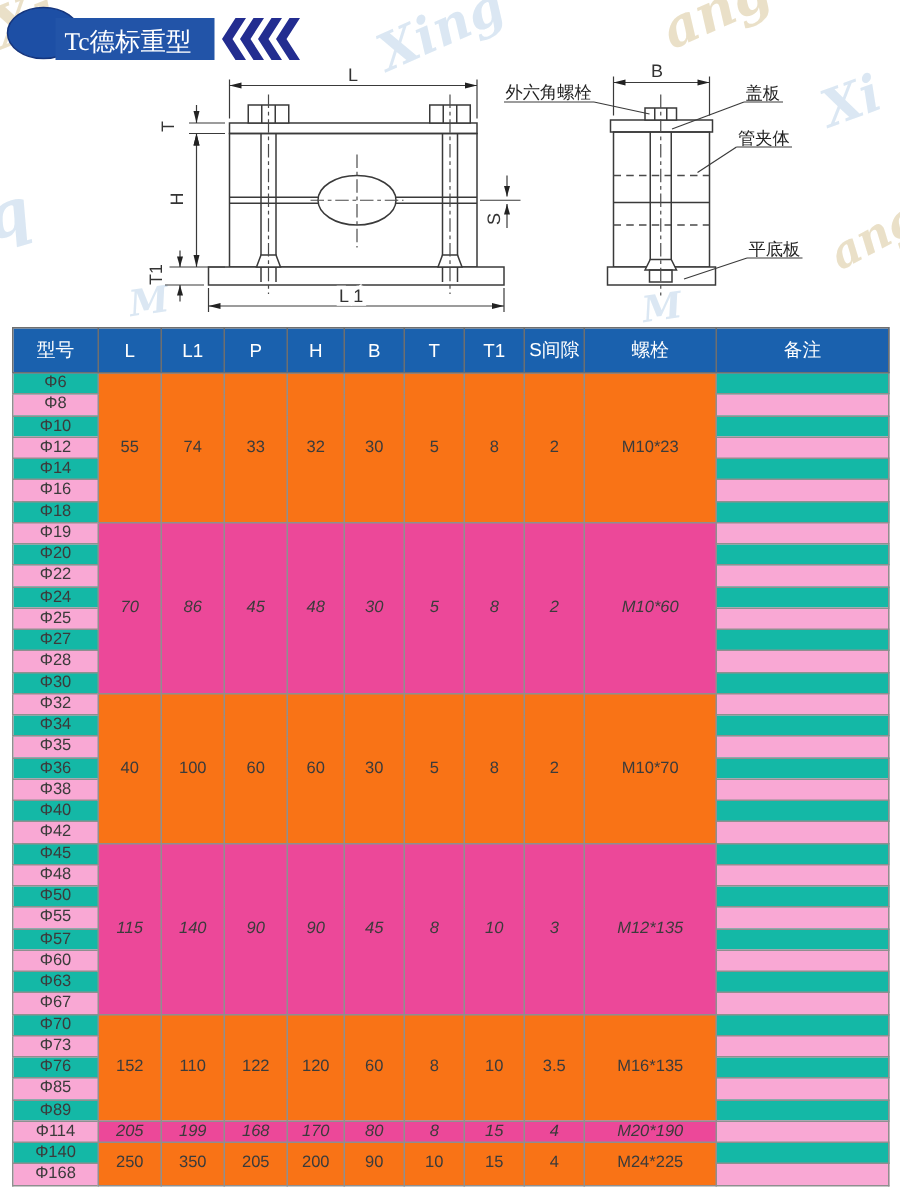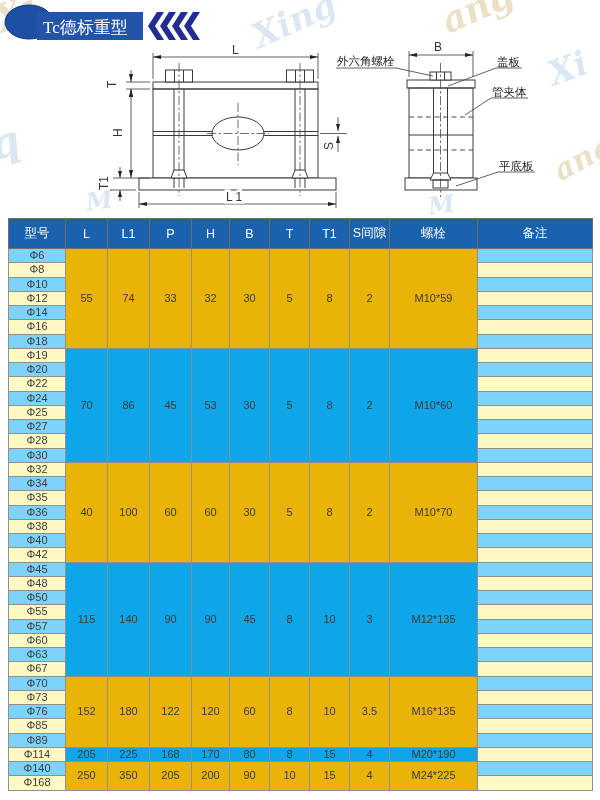"Φ6" .stripe-blue { background: #7dd3fc -> #14b8a6 }
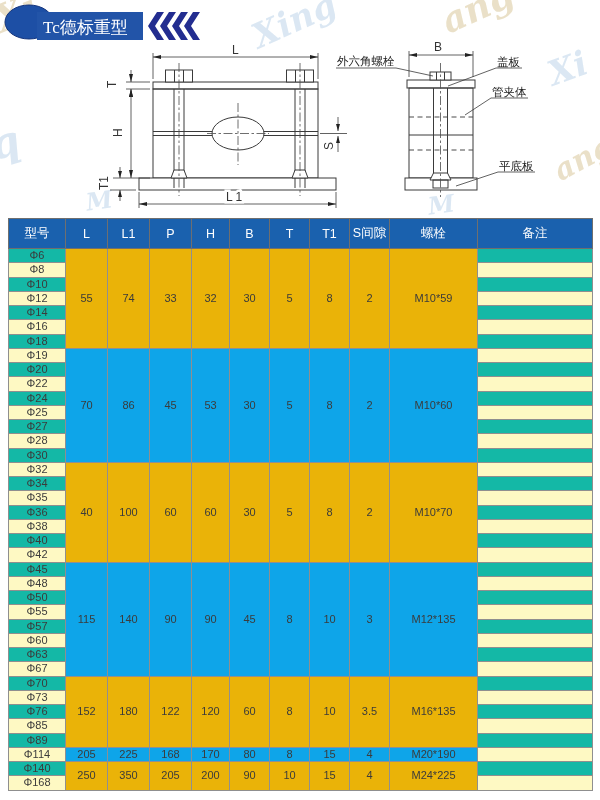"Φ8" .stripe-light { background: #fef9c3 -> #f9a8d4 }
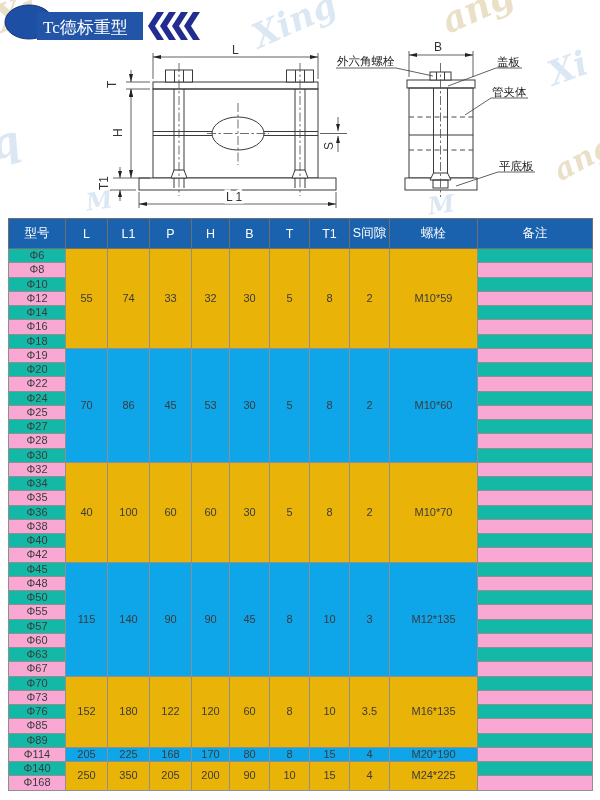"55" .g-blue { background: #eab308 -> #f97316 }
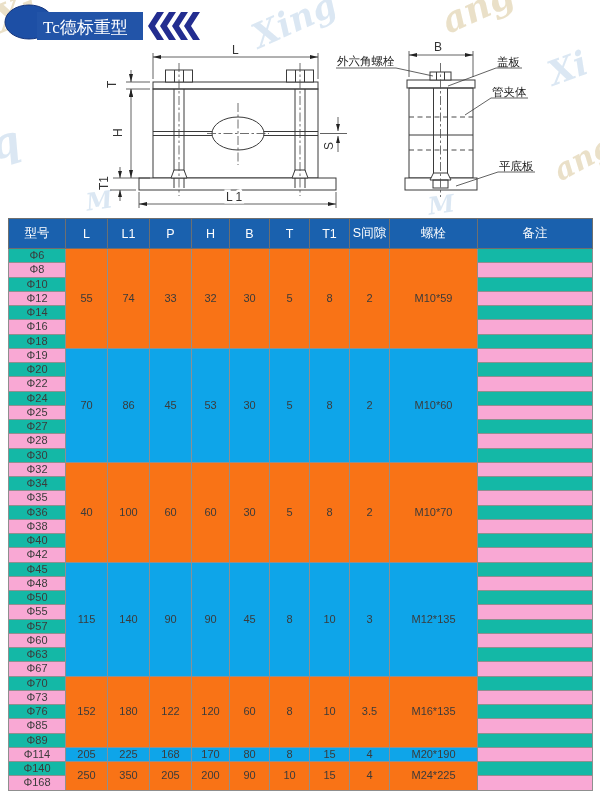"M10*59" td.g-blue { text: 59 -> 23 }
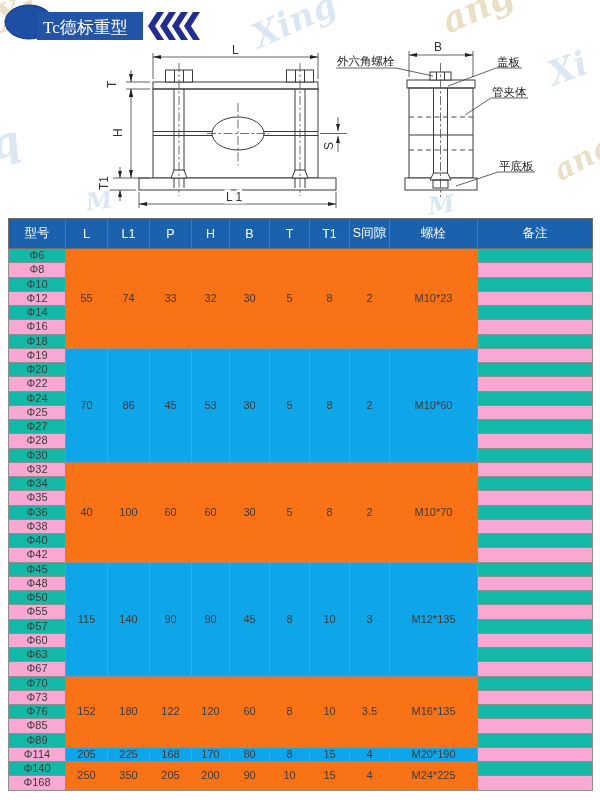"70" .g-light { background: #0ea5e9 -> #ec4899; font-style: none -> italic }
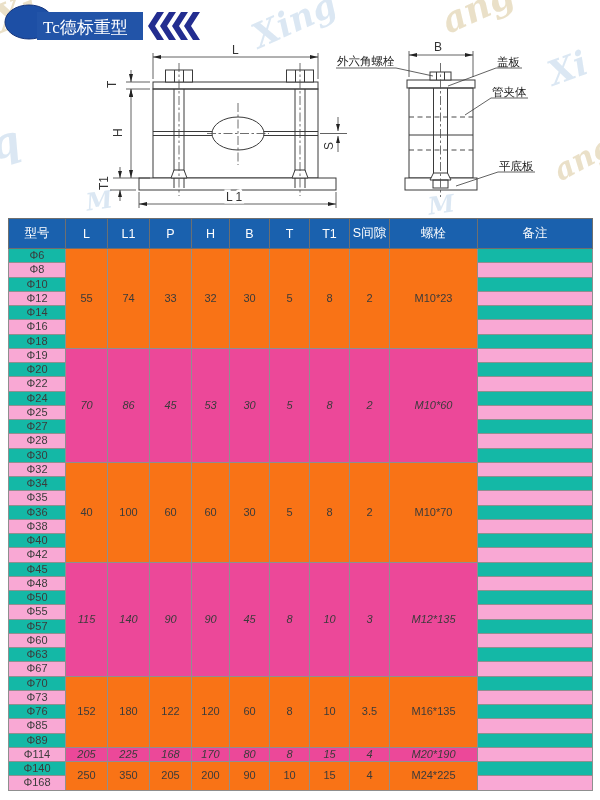"53" td.g-light { text: 53 -> 48 }
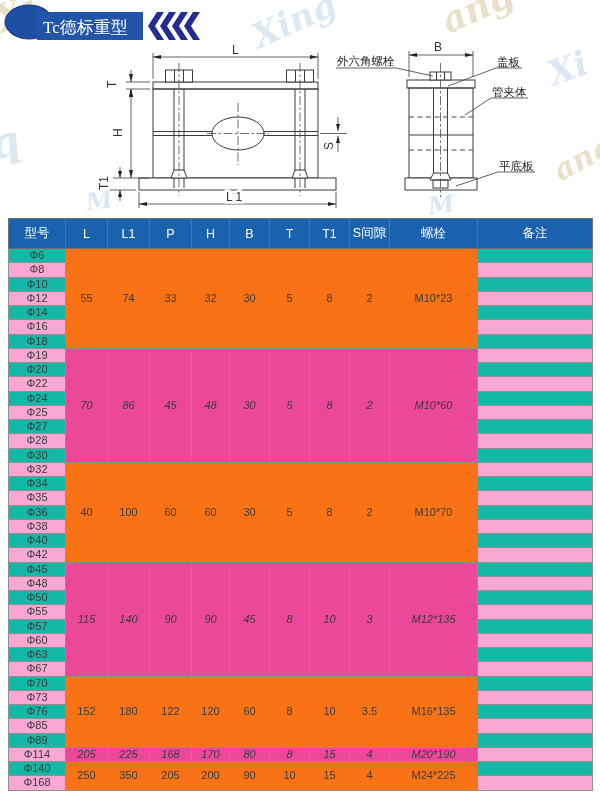"180" td.g-blue { text: 180 -> 110 }
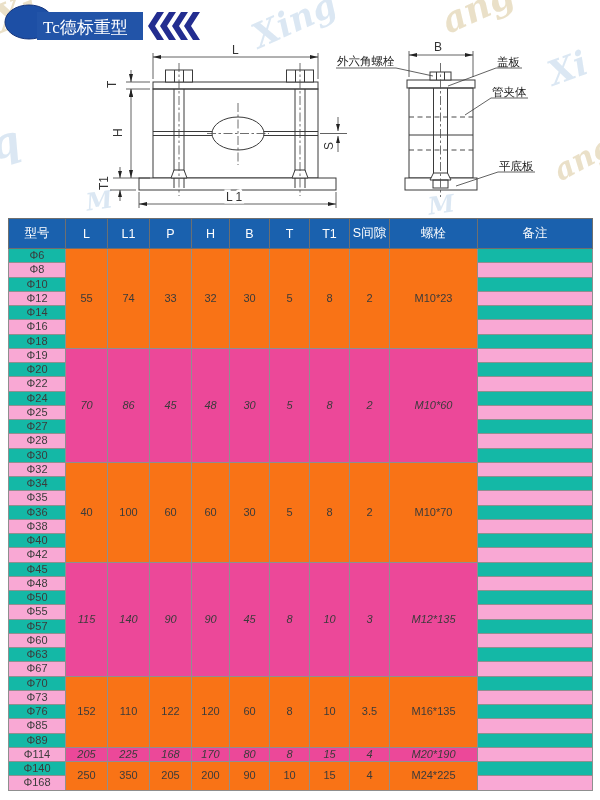"225" td.g-light { text: 225 -> 199 }
